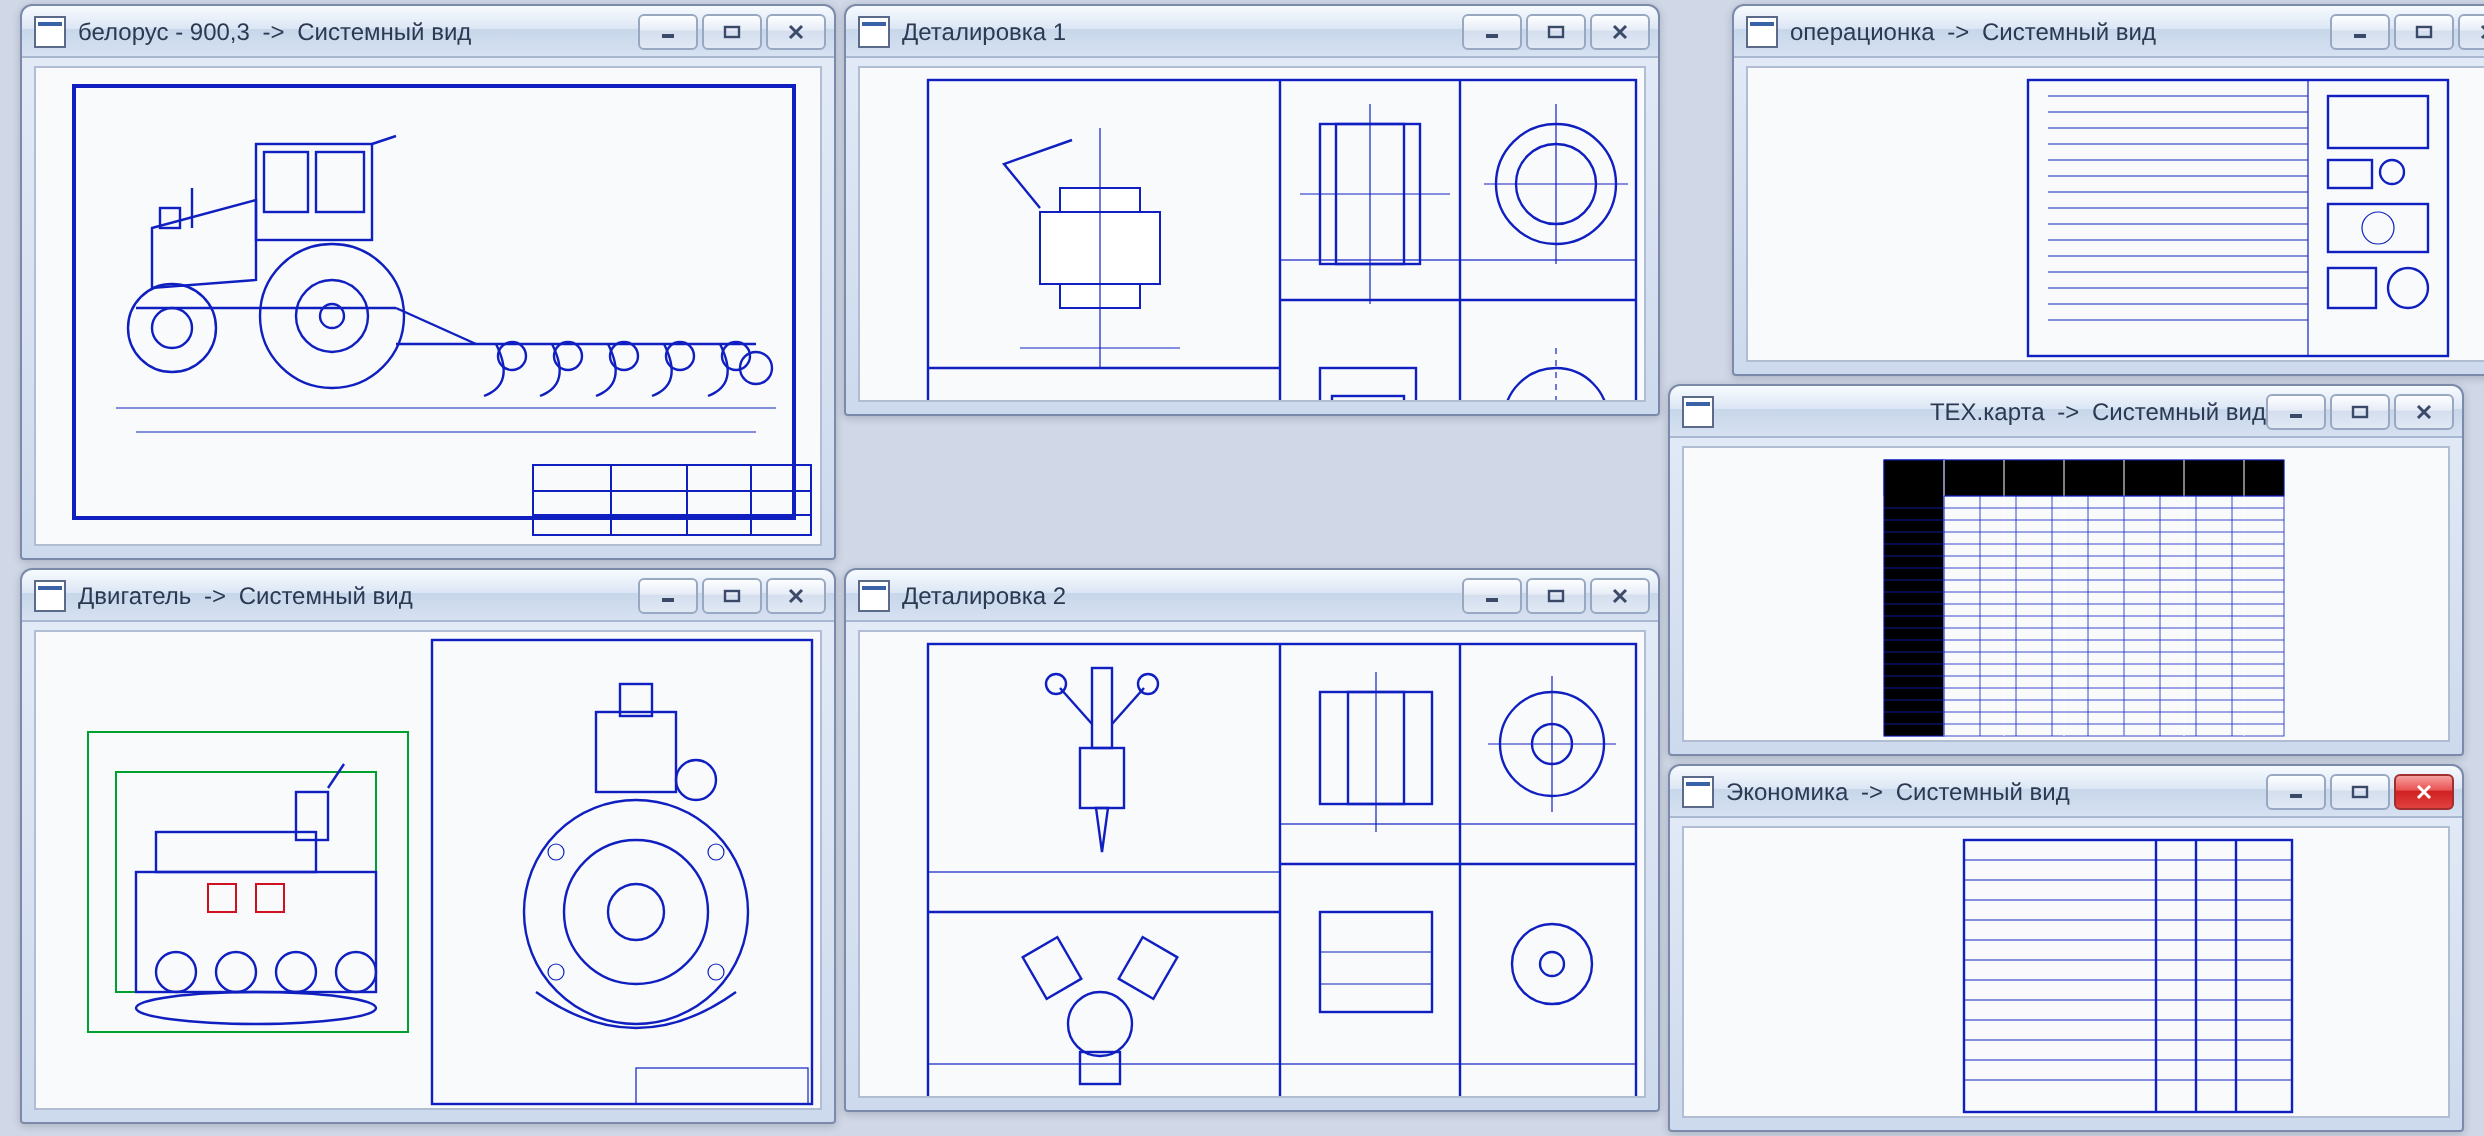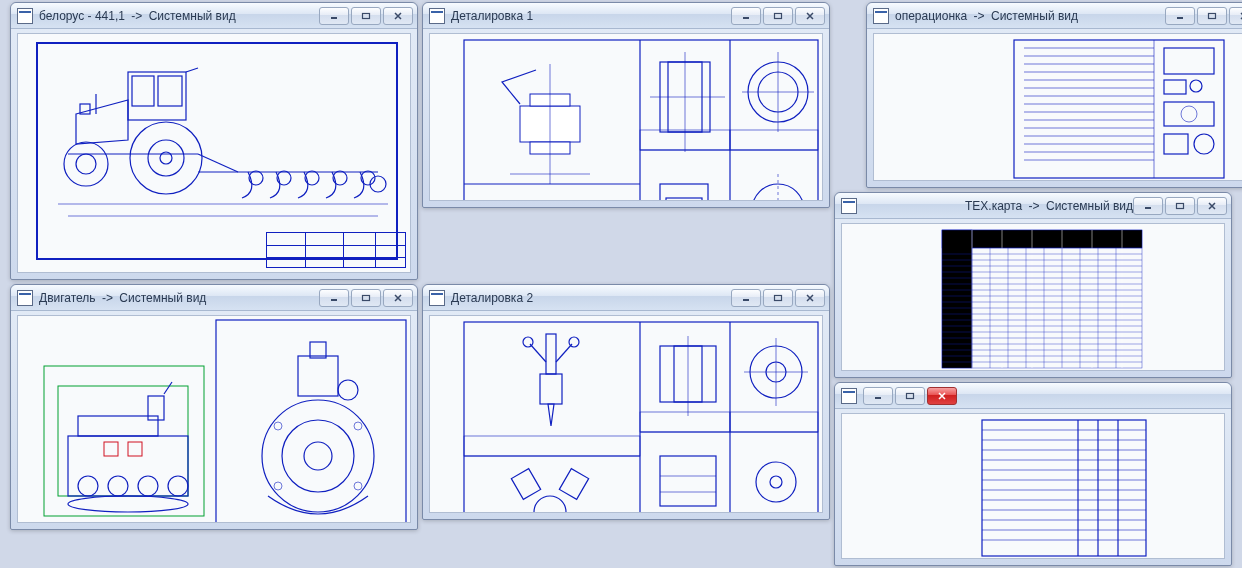"белорус - 441,1" span { text: 441,1 -> 900,3 }
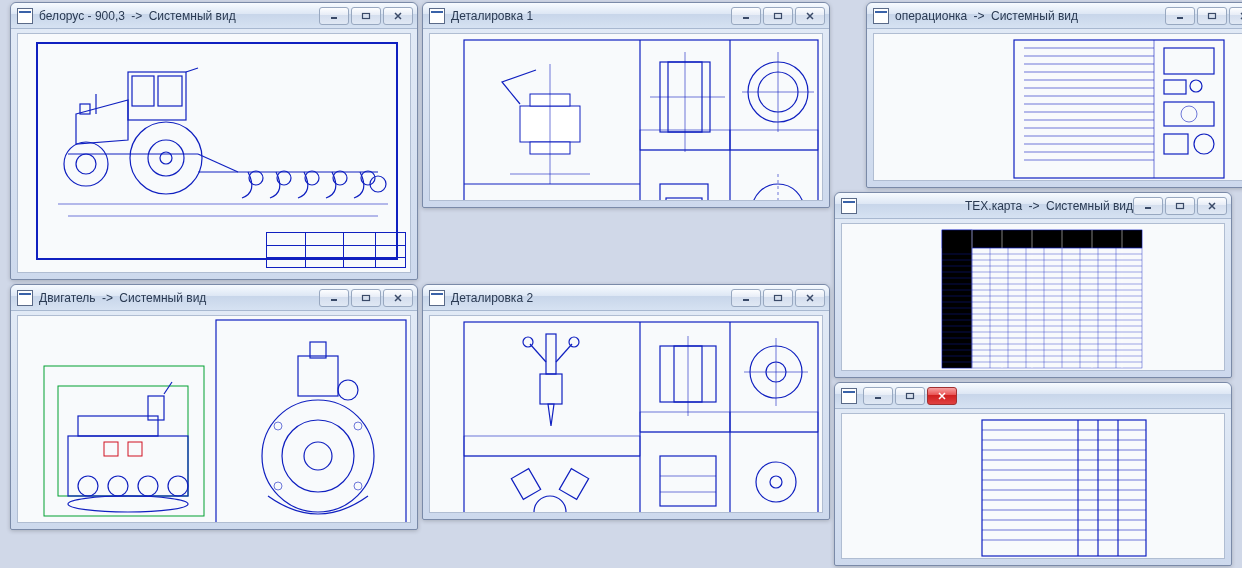"Двигатель -> Системный вид" div.window { height: 246px -> 278px }
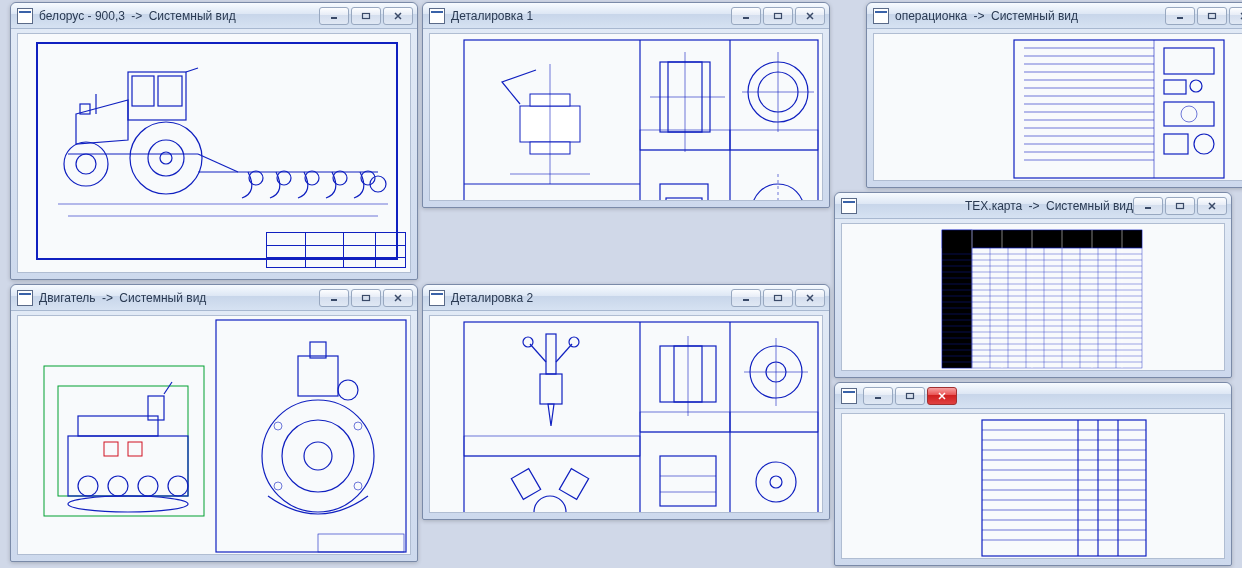"Деталировка 2" div.window { height: 236px -> 272px }
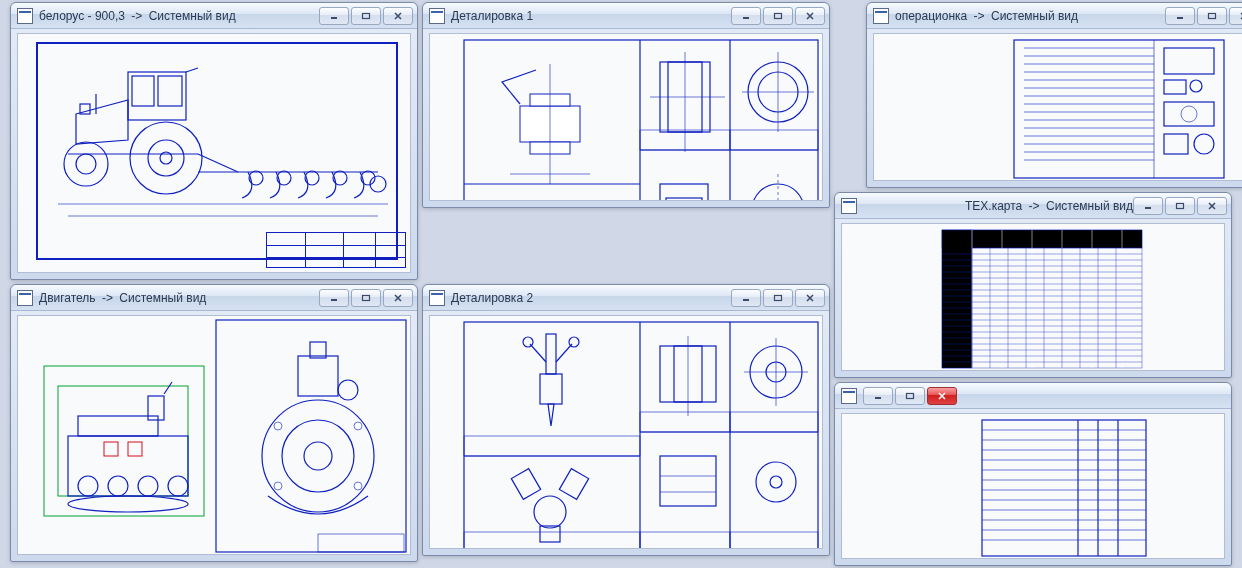"Экономика -> Системный вид" span.title-text { html: none -> <span> <span>Экономика</span> <span>-&gt;</span> <span>Системный вид</span> </span> }
